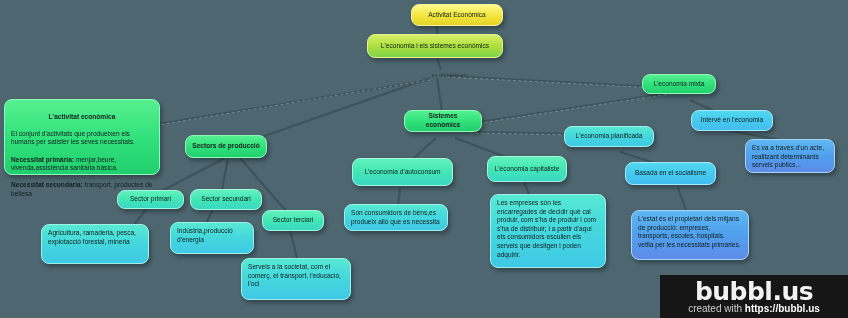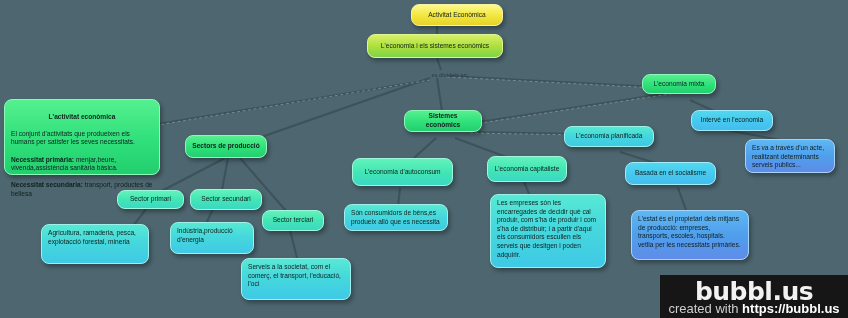"created with https://bubbl.us" #wm-sub { font-size: 13px -> 10px }
